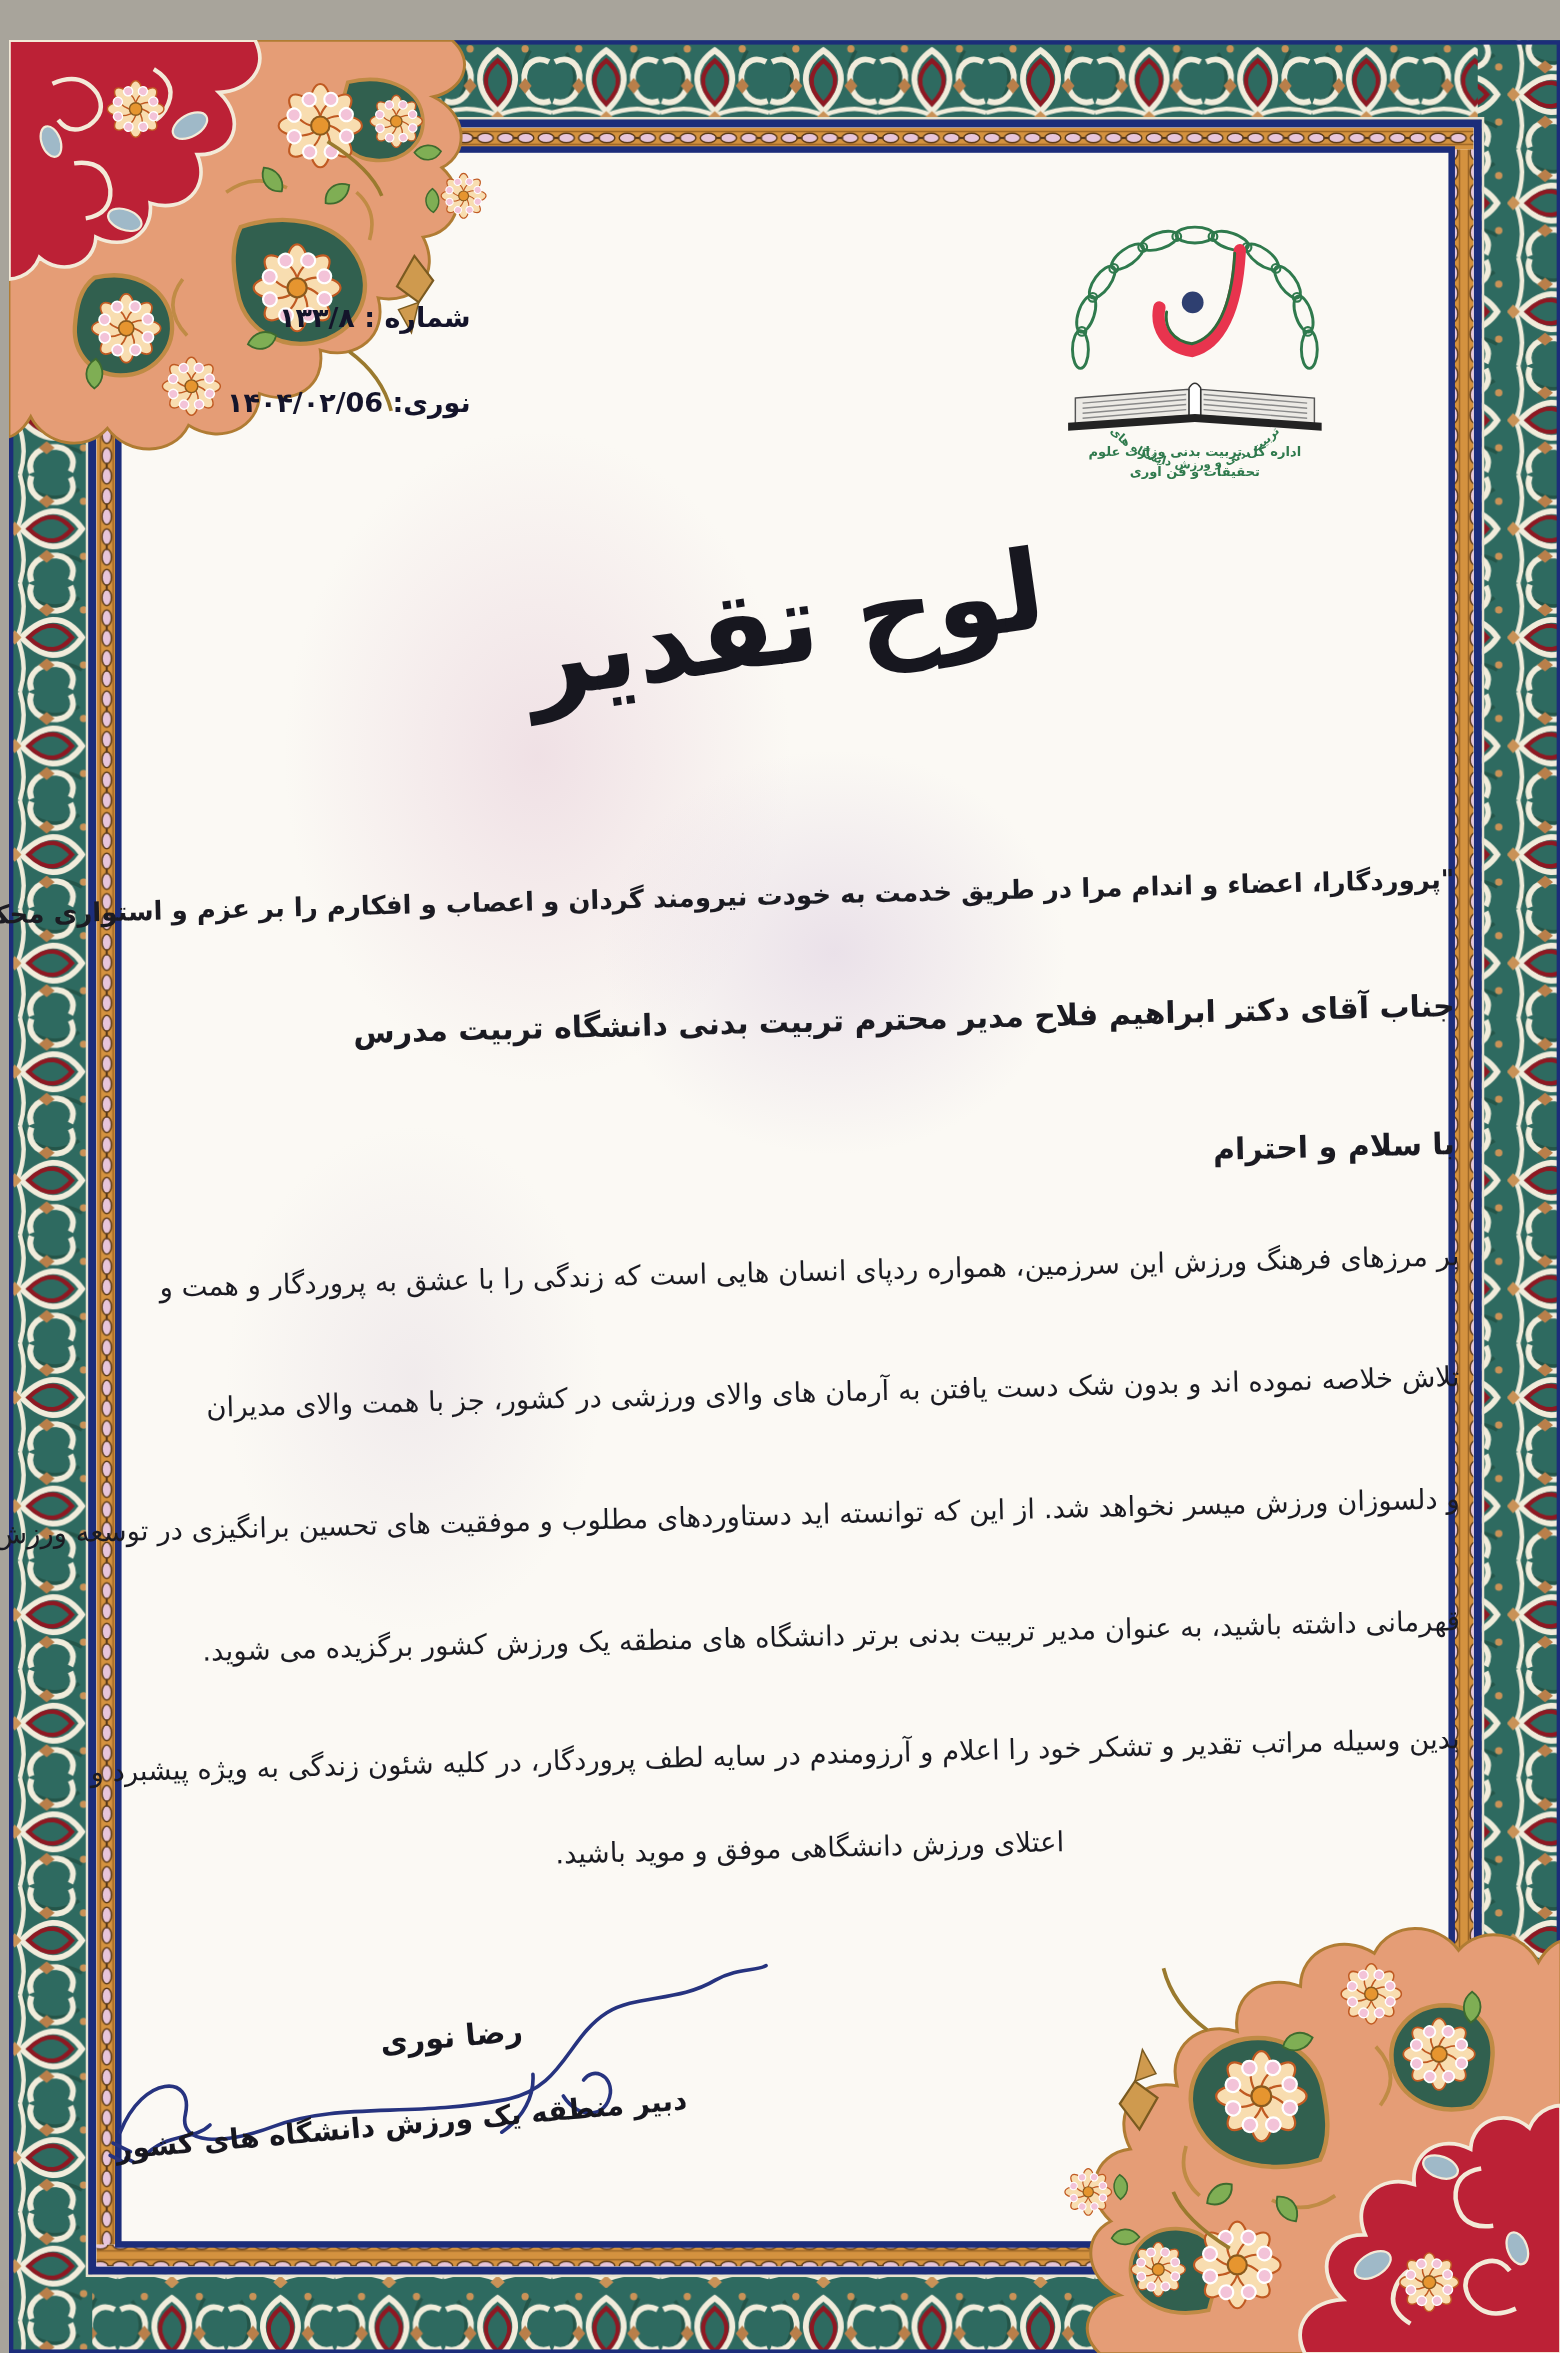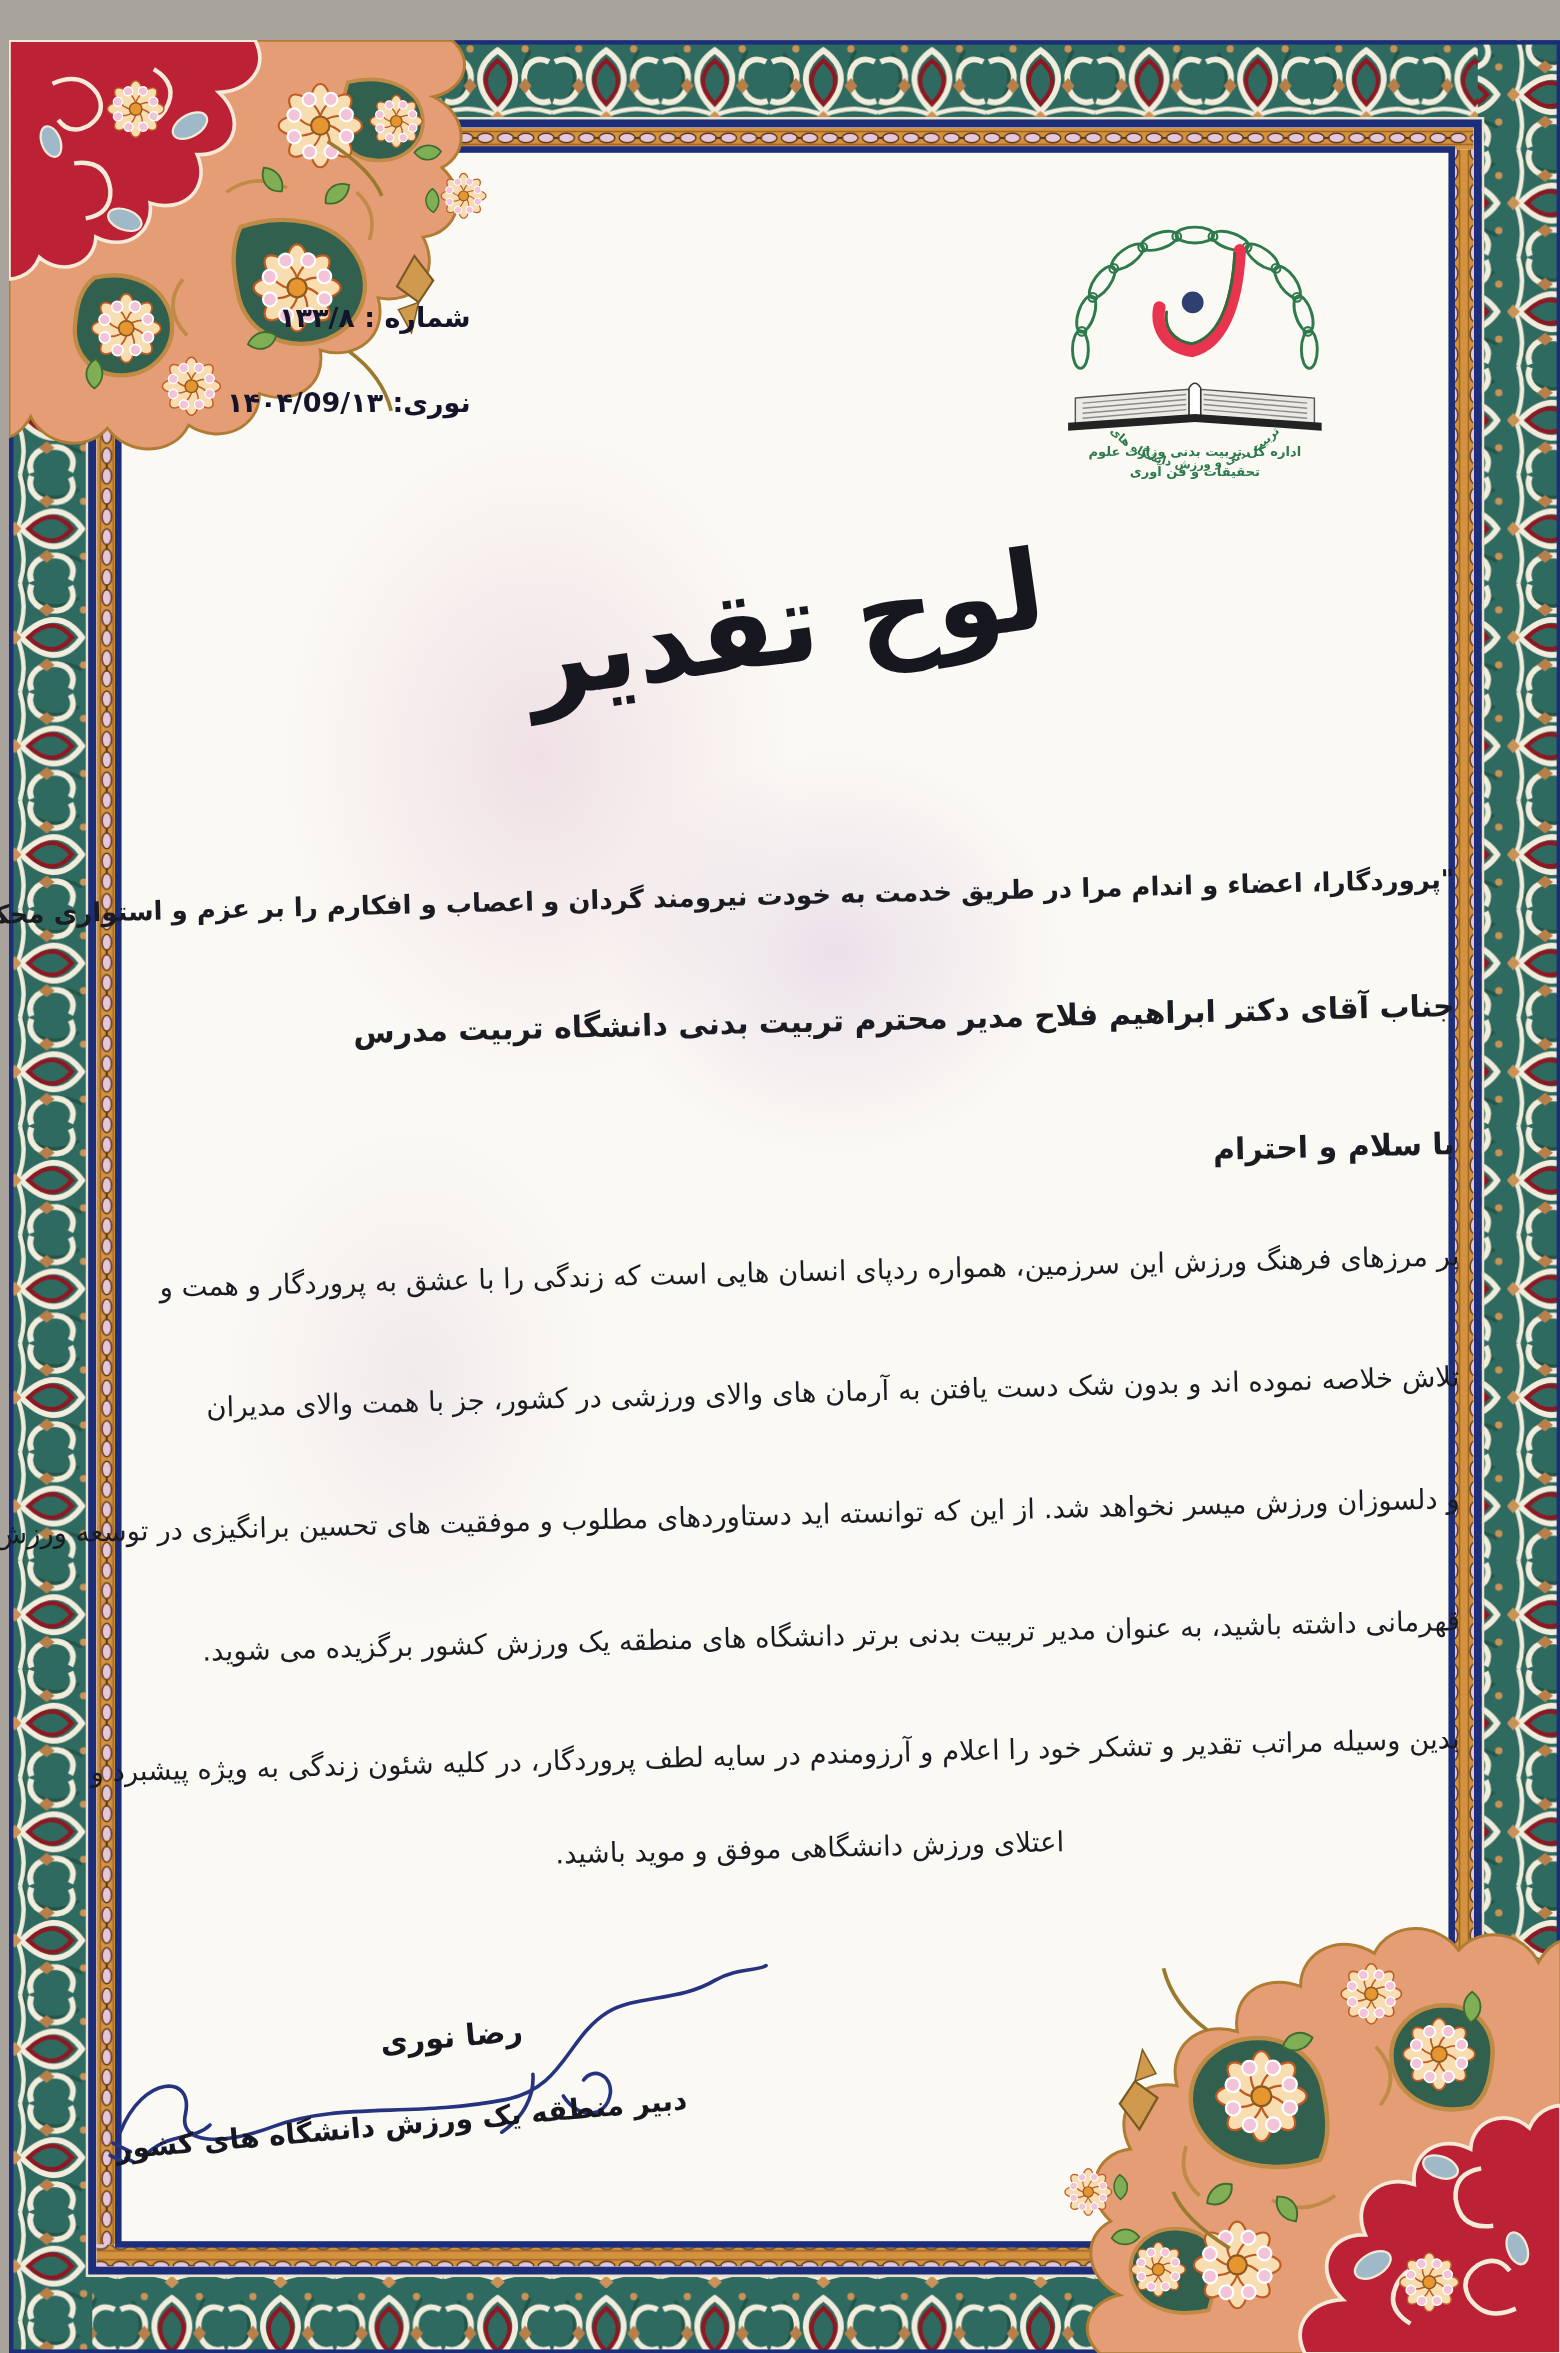"۱۴۰۴/09/۱۳" span { text: ۱۴۰۴/09/۱۳ -> ۱۴۰۴/۰۲/06 }
